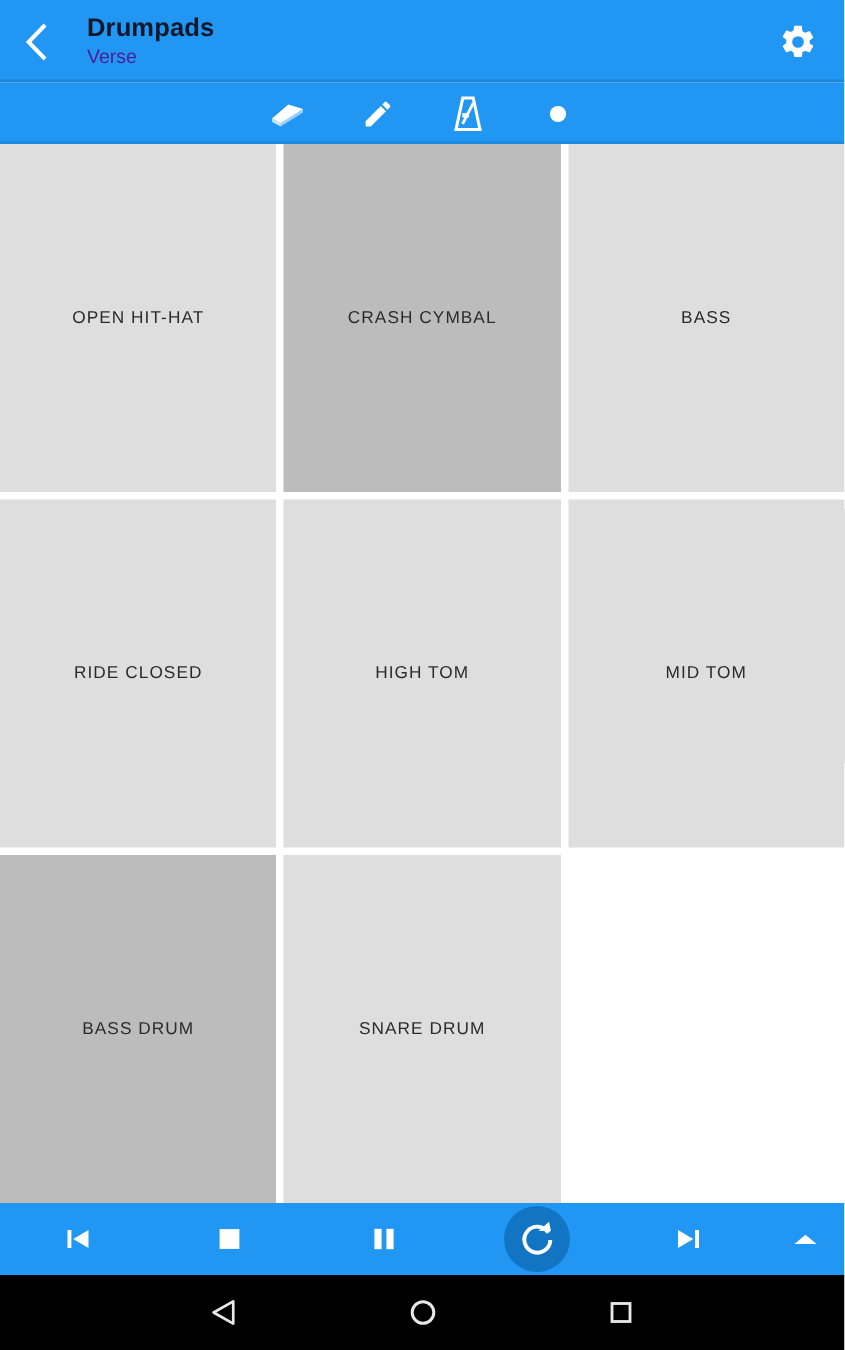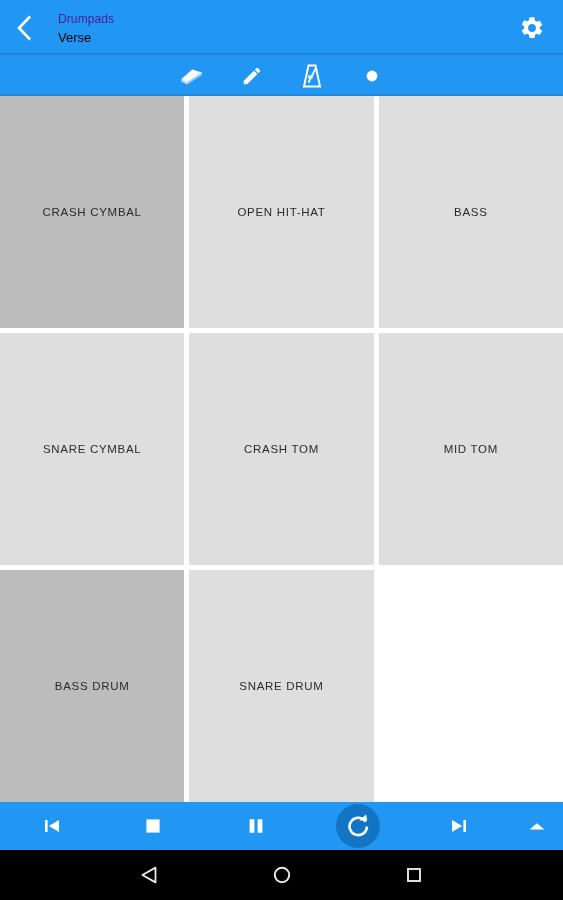"Drumpads" .app-title { color: #4c1d95 -> #0f172a; font-size: 12px -> 17px; font-weight: normal -> bold }
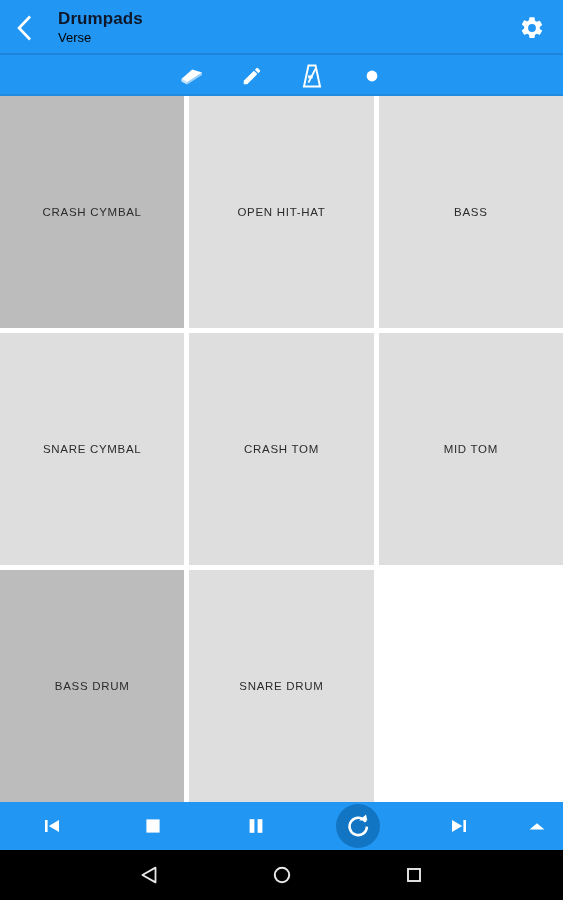"Verse" .app-subtitle { color: #000000 -> #4c1d95 }
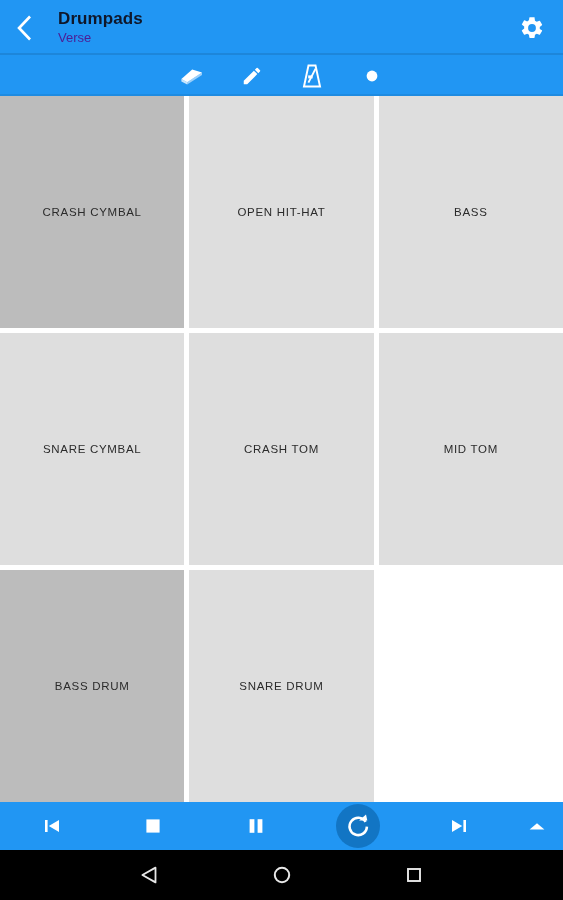"CRASH CYMBAL" div.pad { order: before "OPEN HIT-HAT" -> after "OPEN HIT-HAT" }
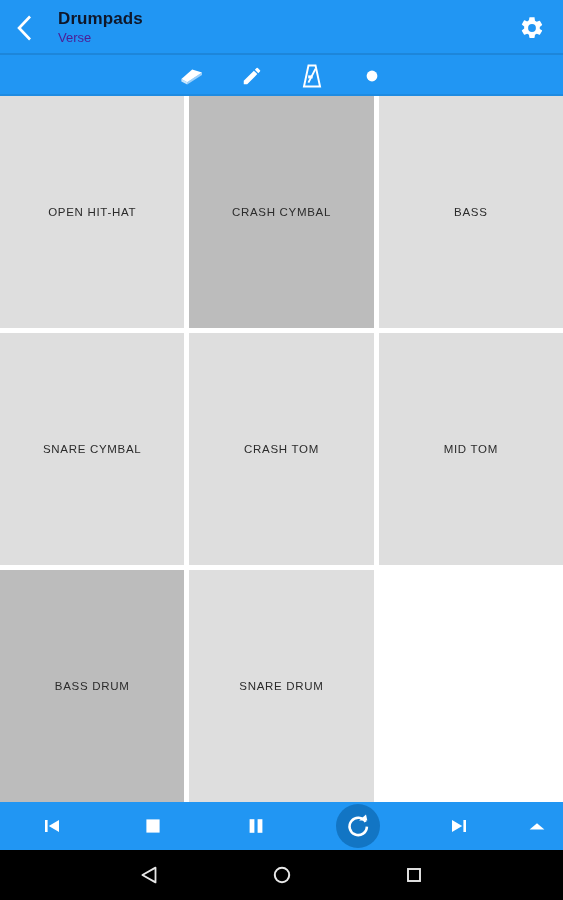"SNARE CYMBAL" span.pad-label { text: SNARE CYMBAL -> RIDE CLOSED }
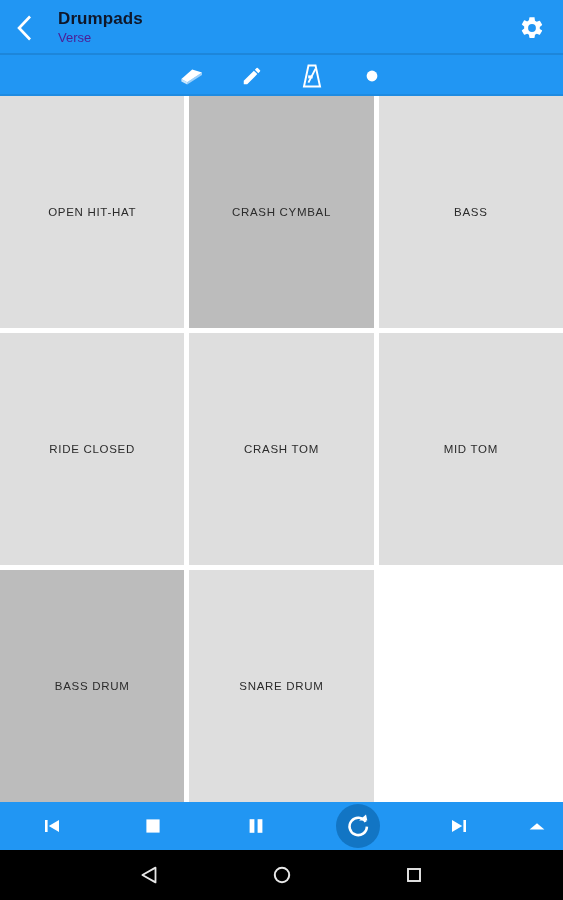"CRASH TOM" span.pad-label { text: CRASH -> HIGH }
